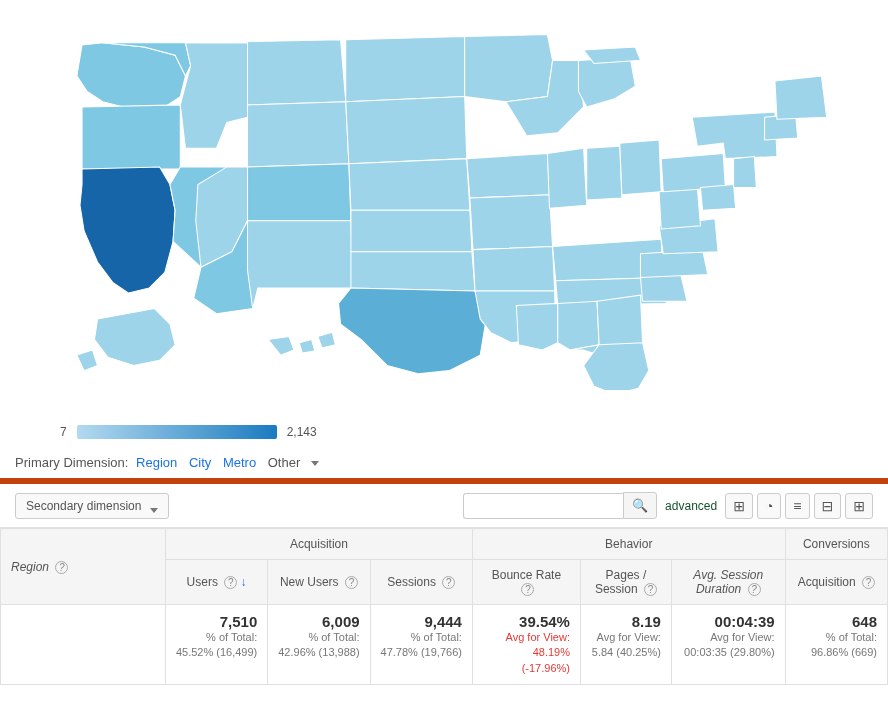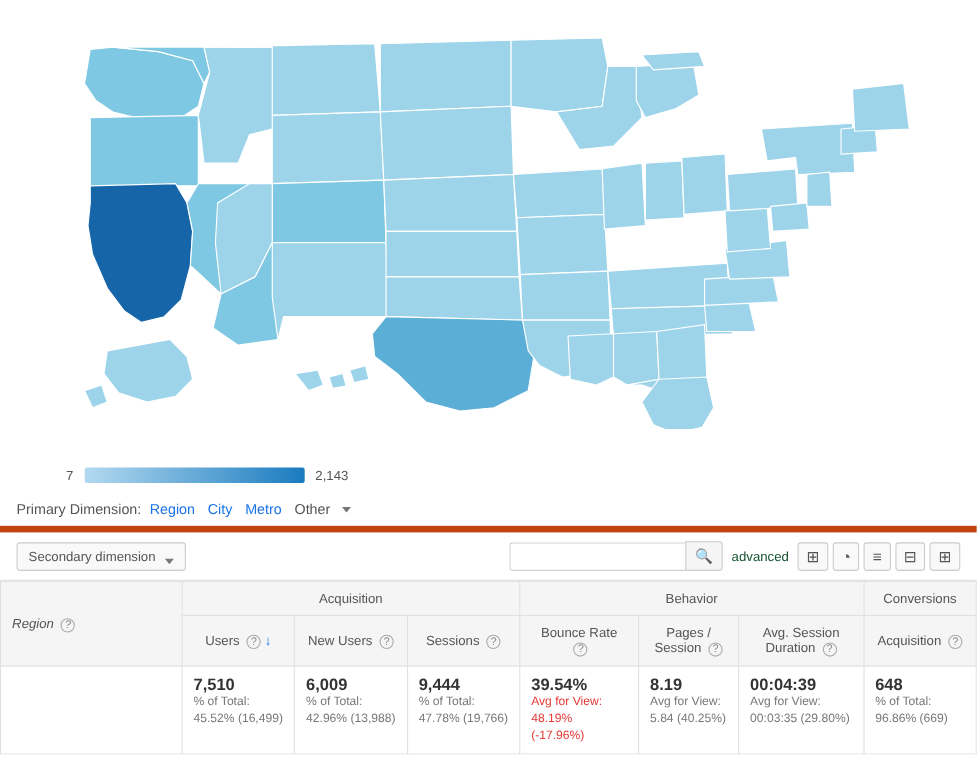"Avg. Session Duration ?" .col-avgsession { font-style: none -> italic }
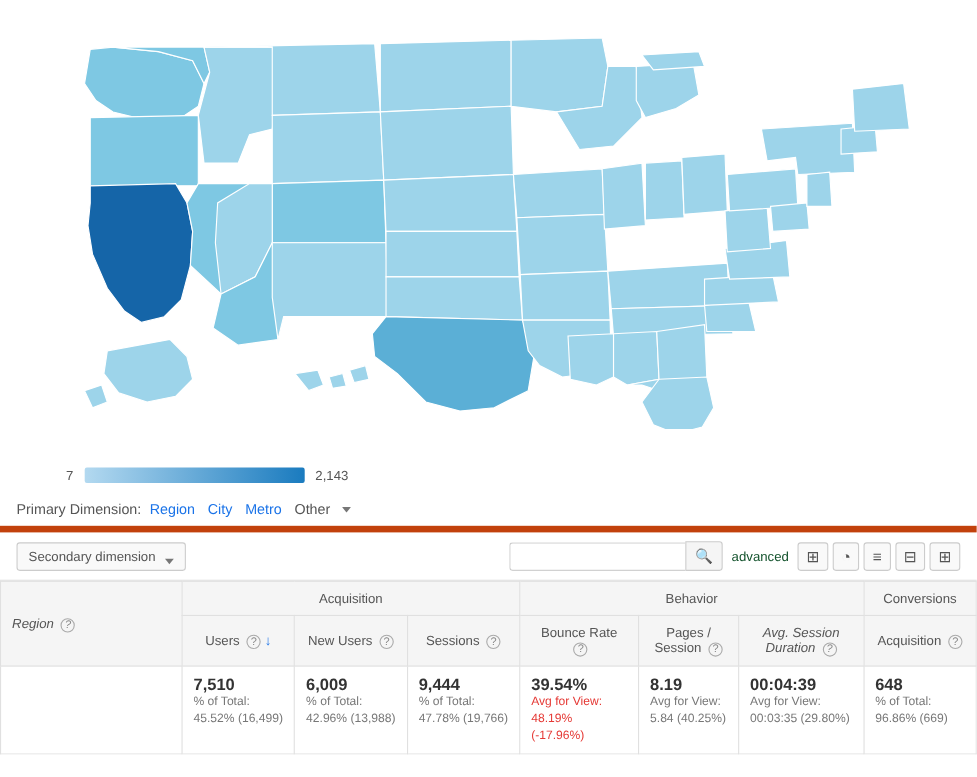"7,510" .data-table td { text-align: left -> right }
